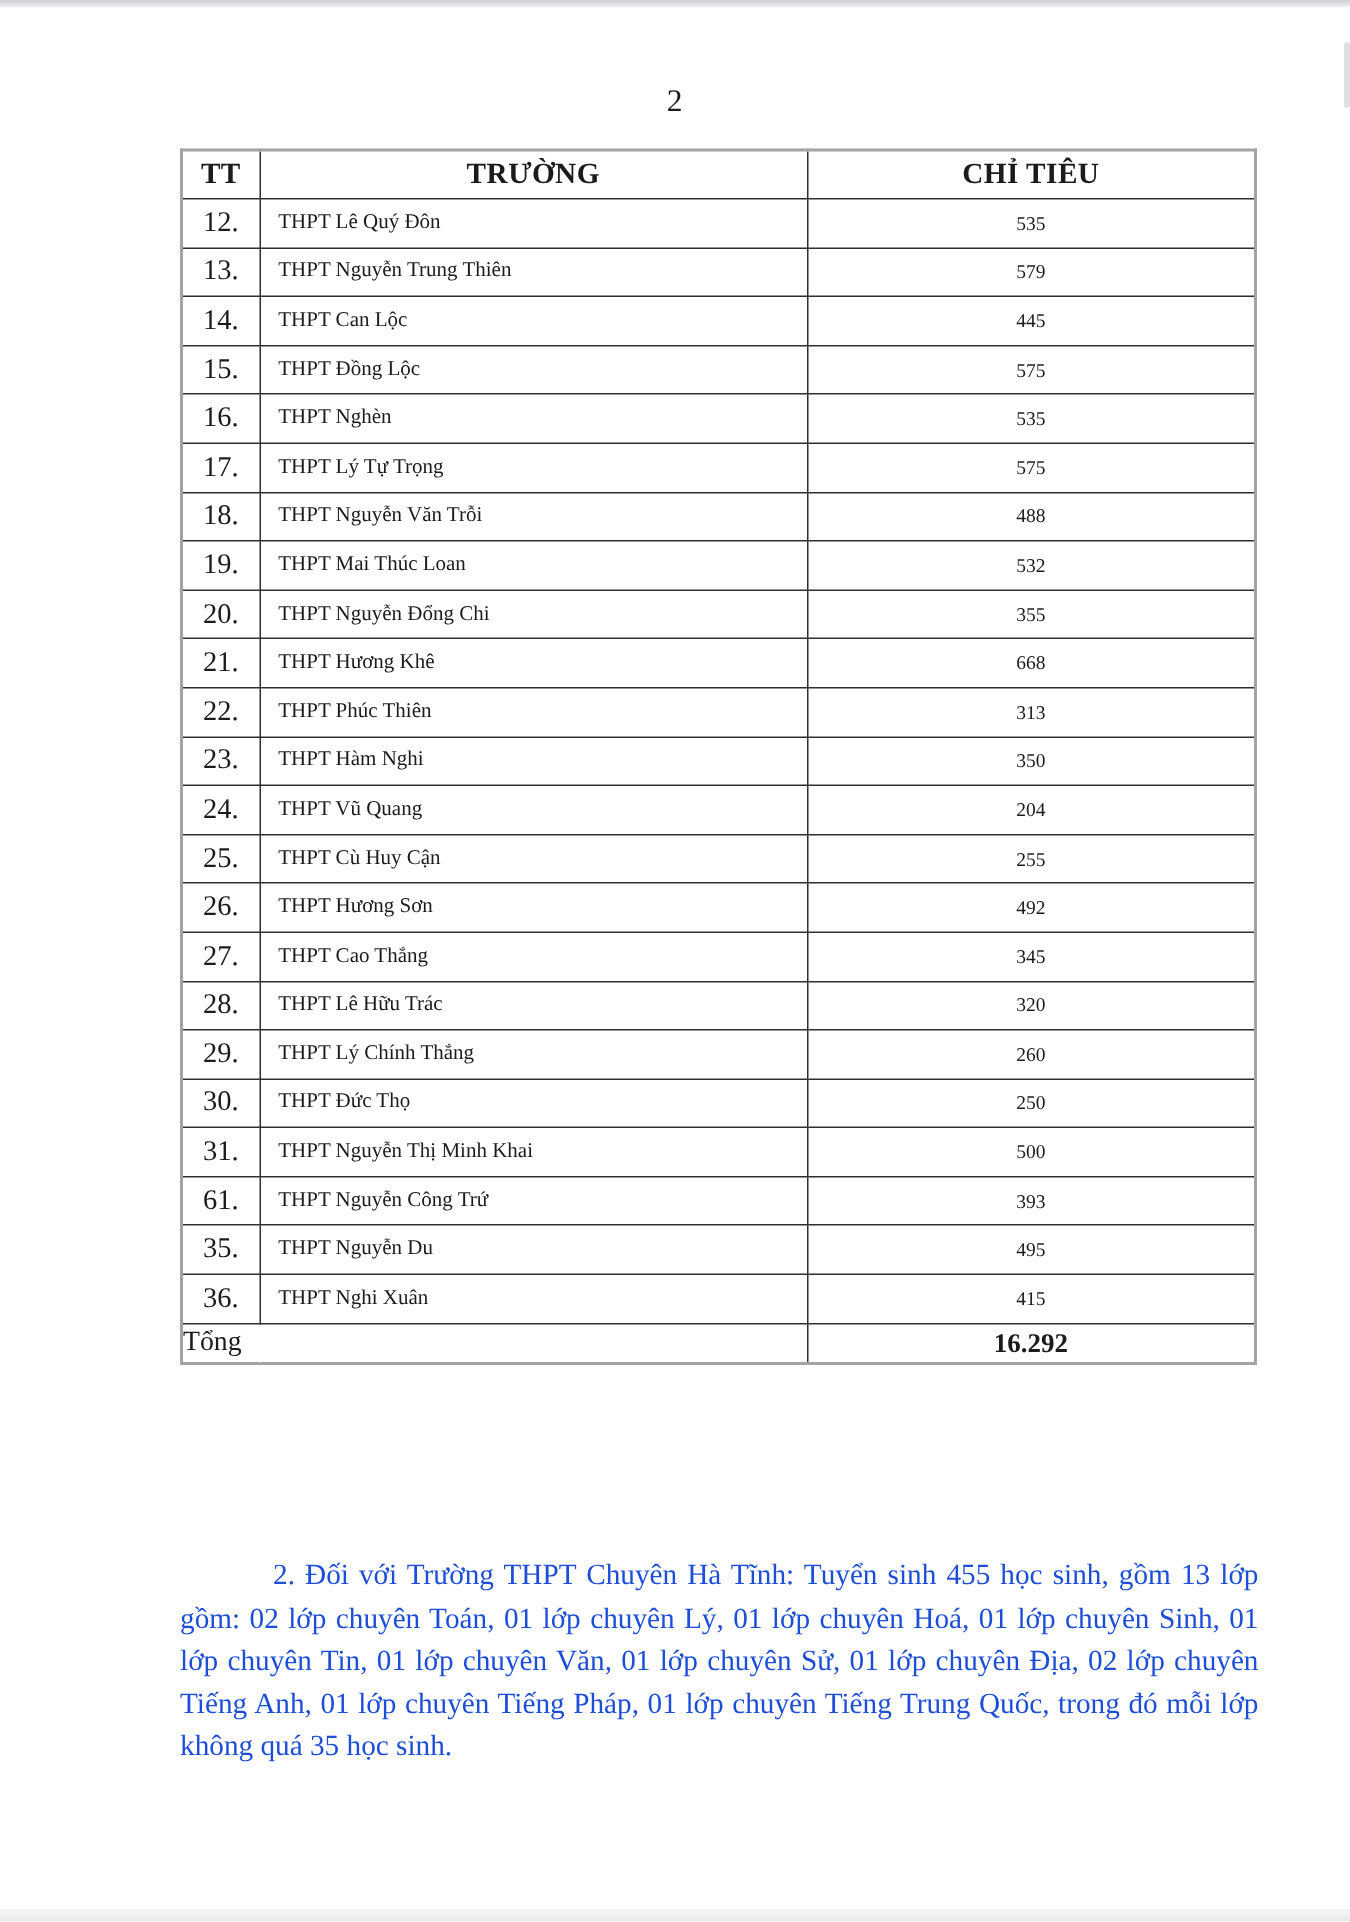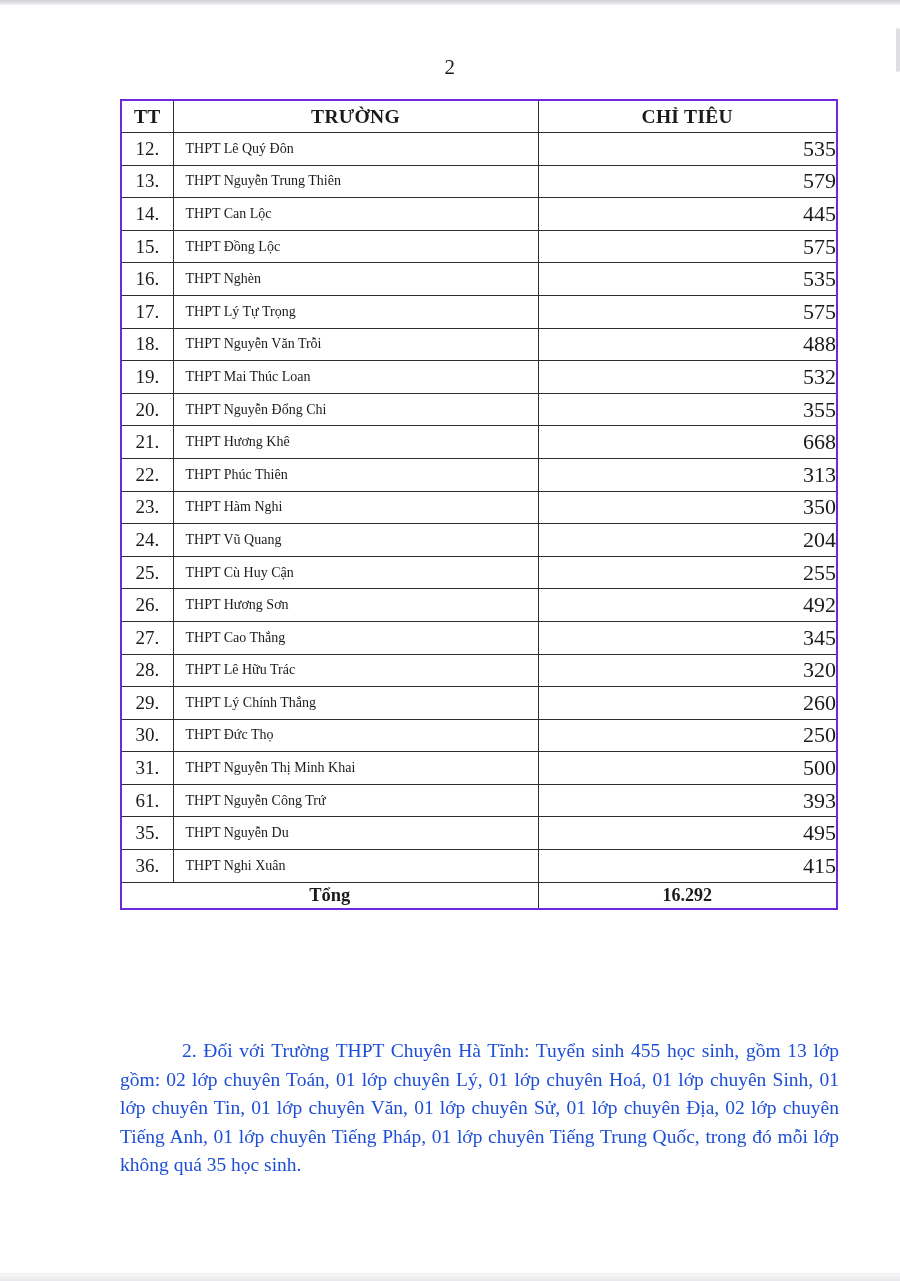"TT" .quota-table { border: 2px solid #6d28d9 -> 2px solid #a3a3a3 }
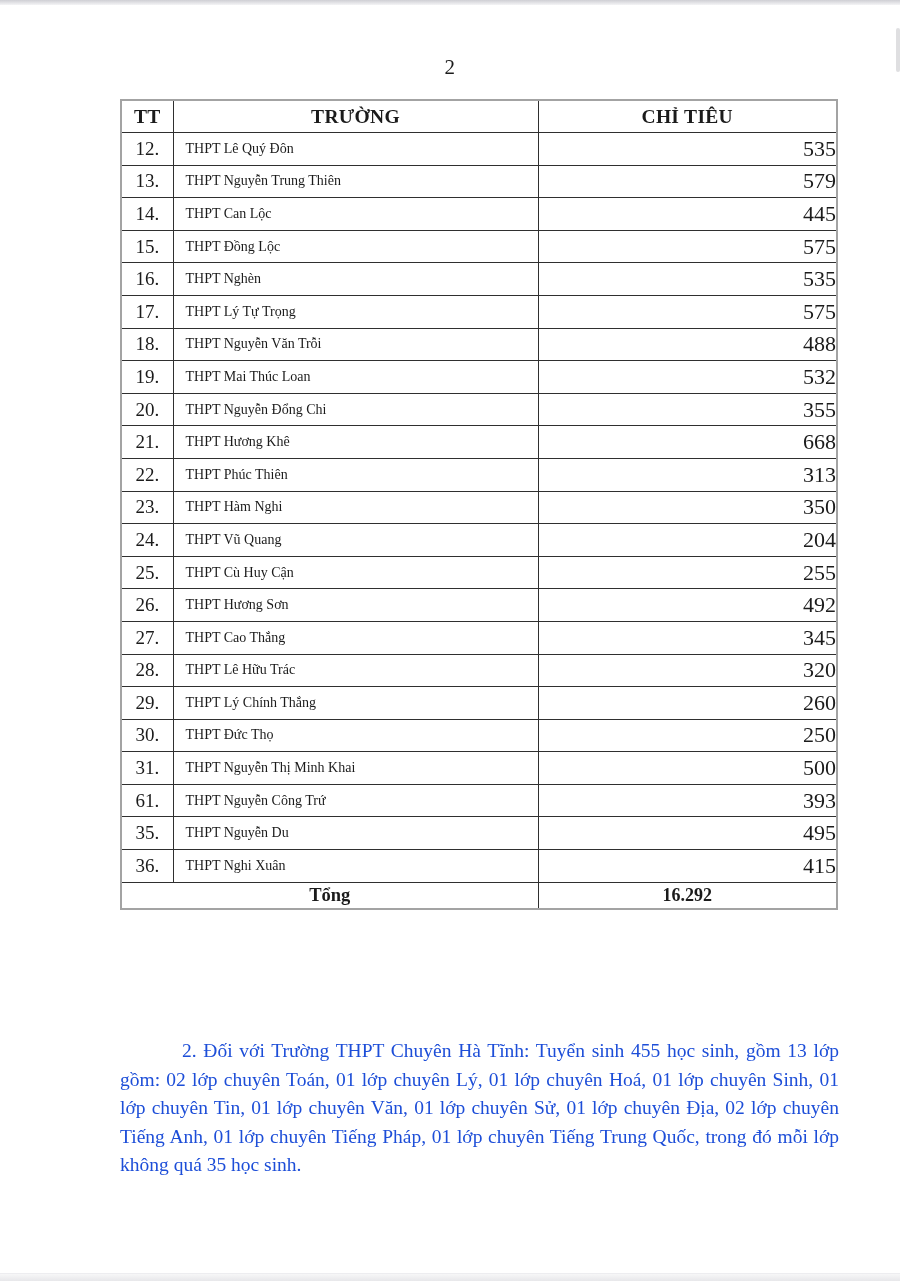"535" td.col-quota { font-size: 22px -> 13px; text-align: right -> center }
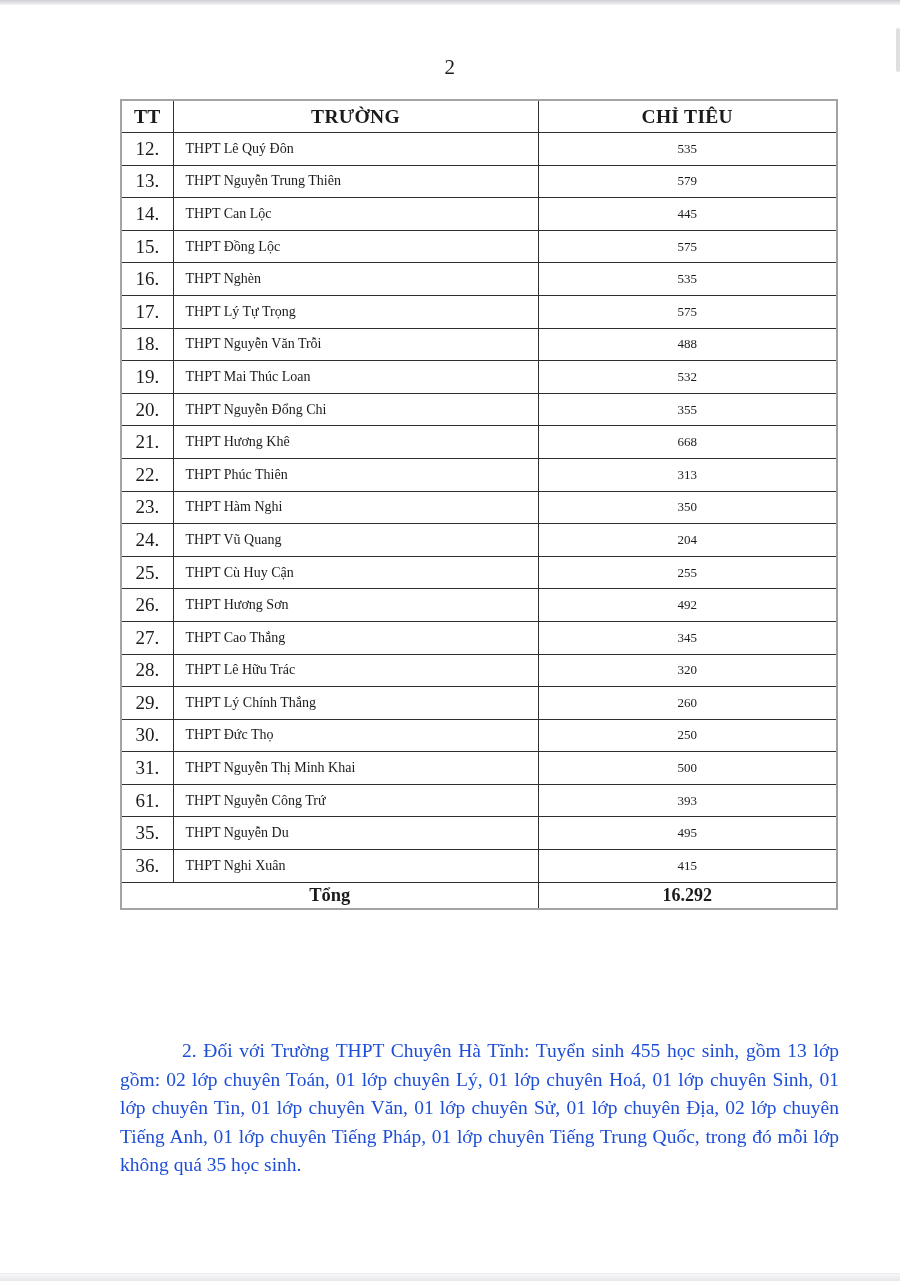"Tổng" td.total-label { font-weight: bold -> normal; text-align: center -> none }
